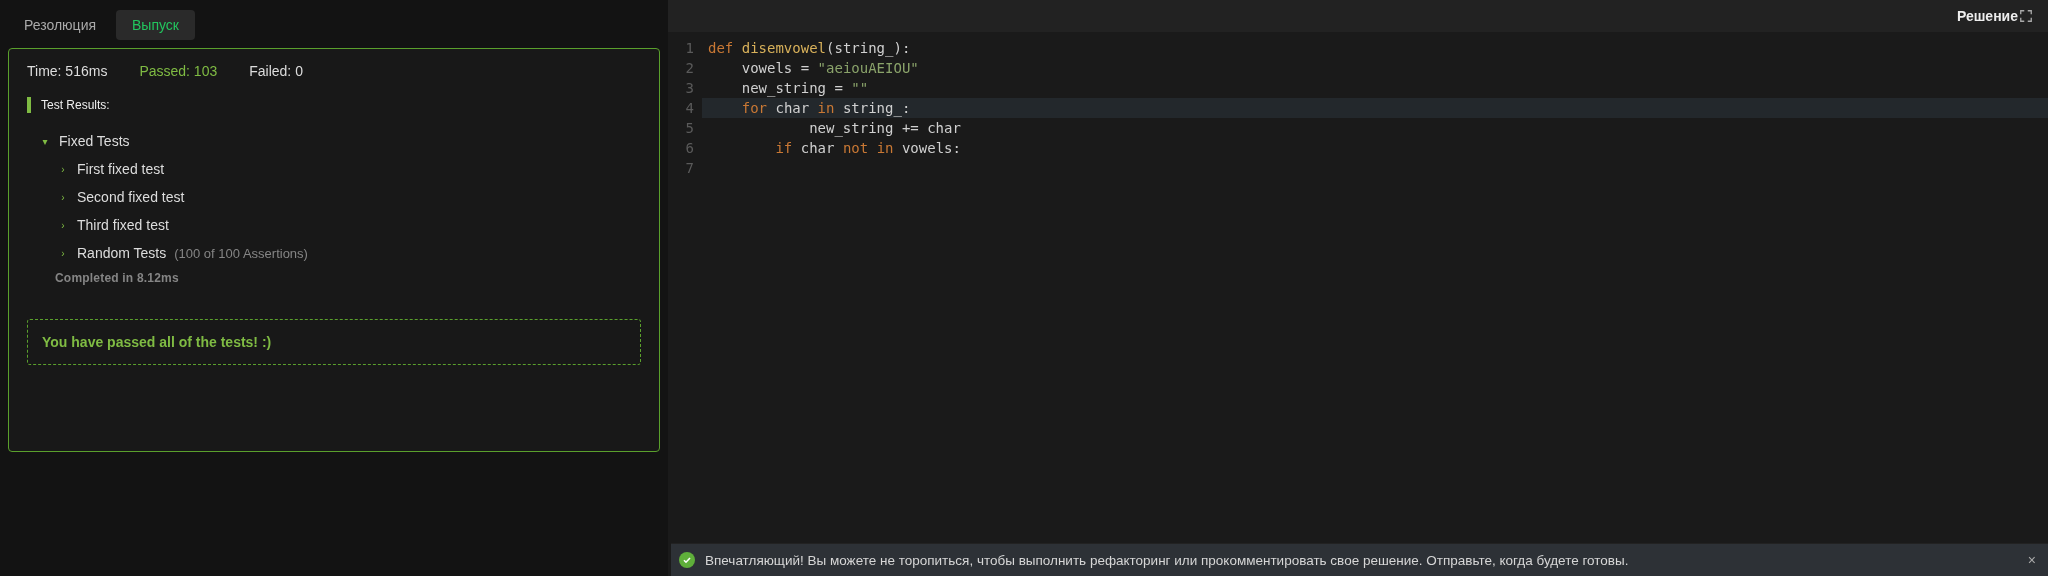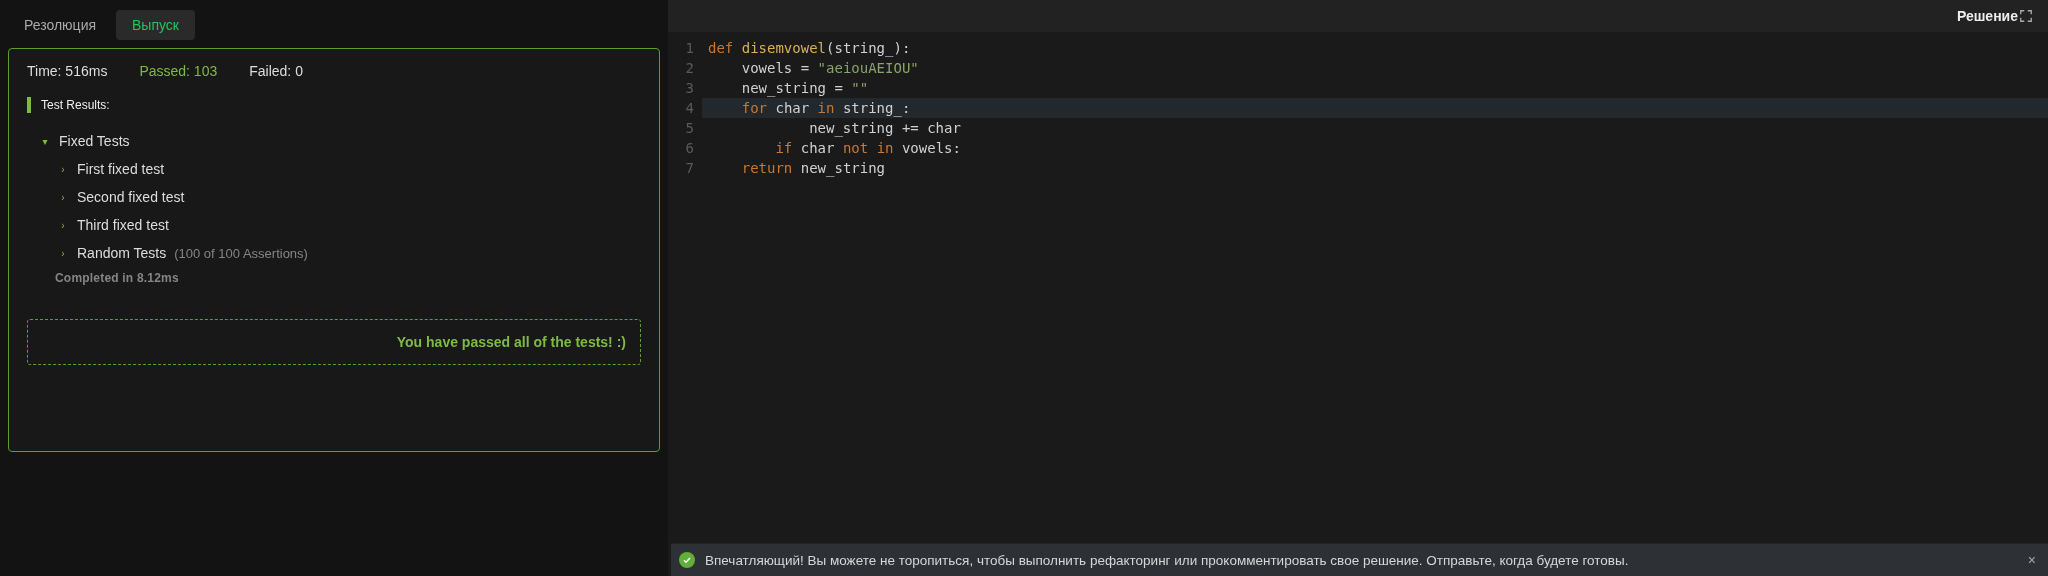"return new_string" div.code-line { html: <div><span> </span><span>return</span><span> </span><span>new_string</span></div> -> none }
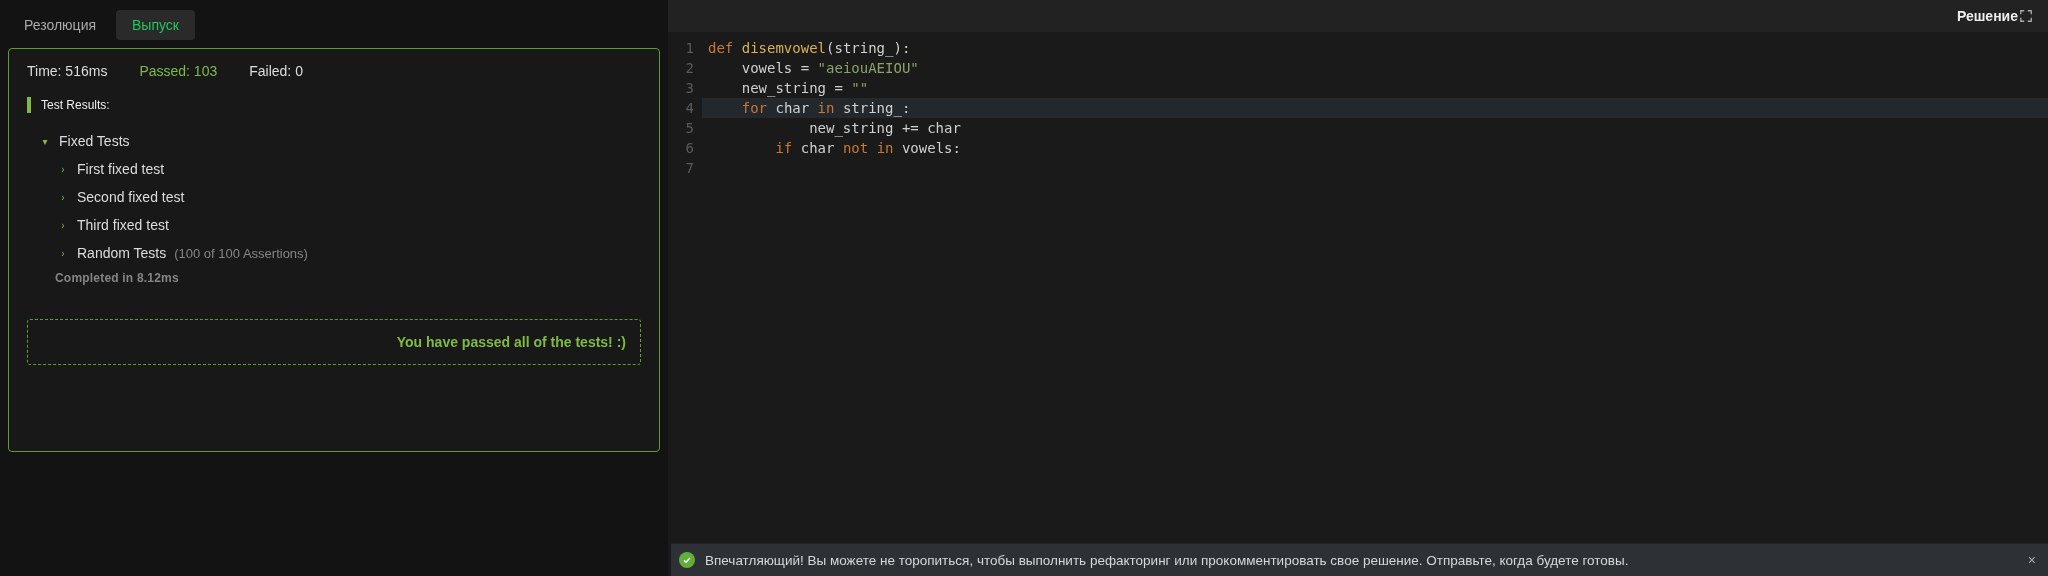"You have passed all of" .pass-banner { text-align: right -> none }
